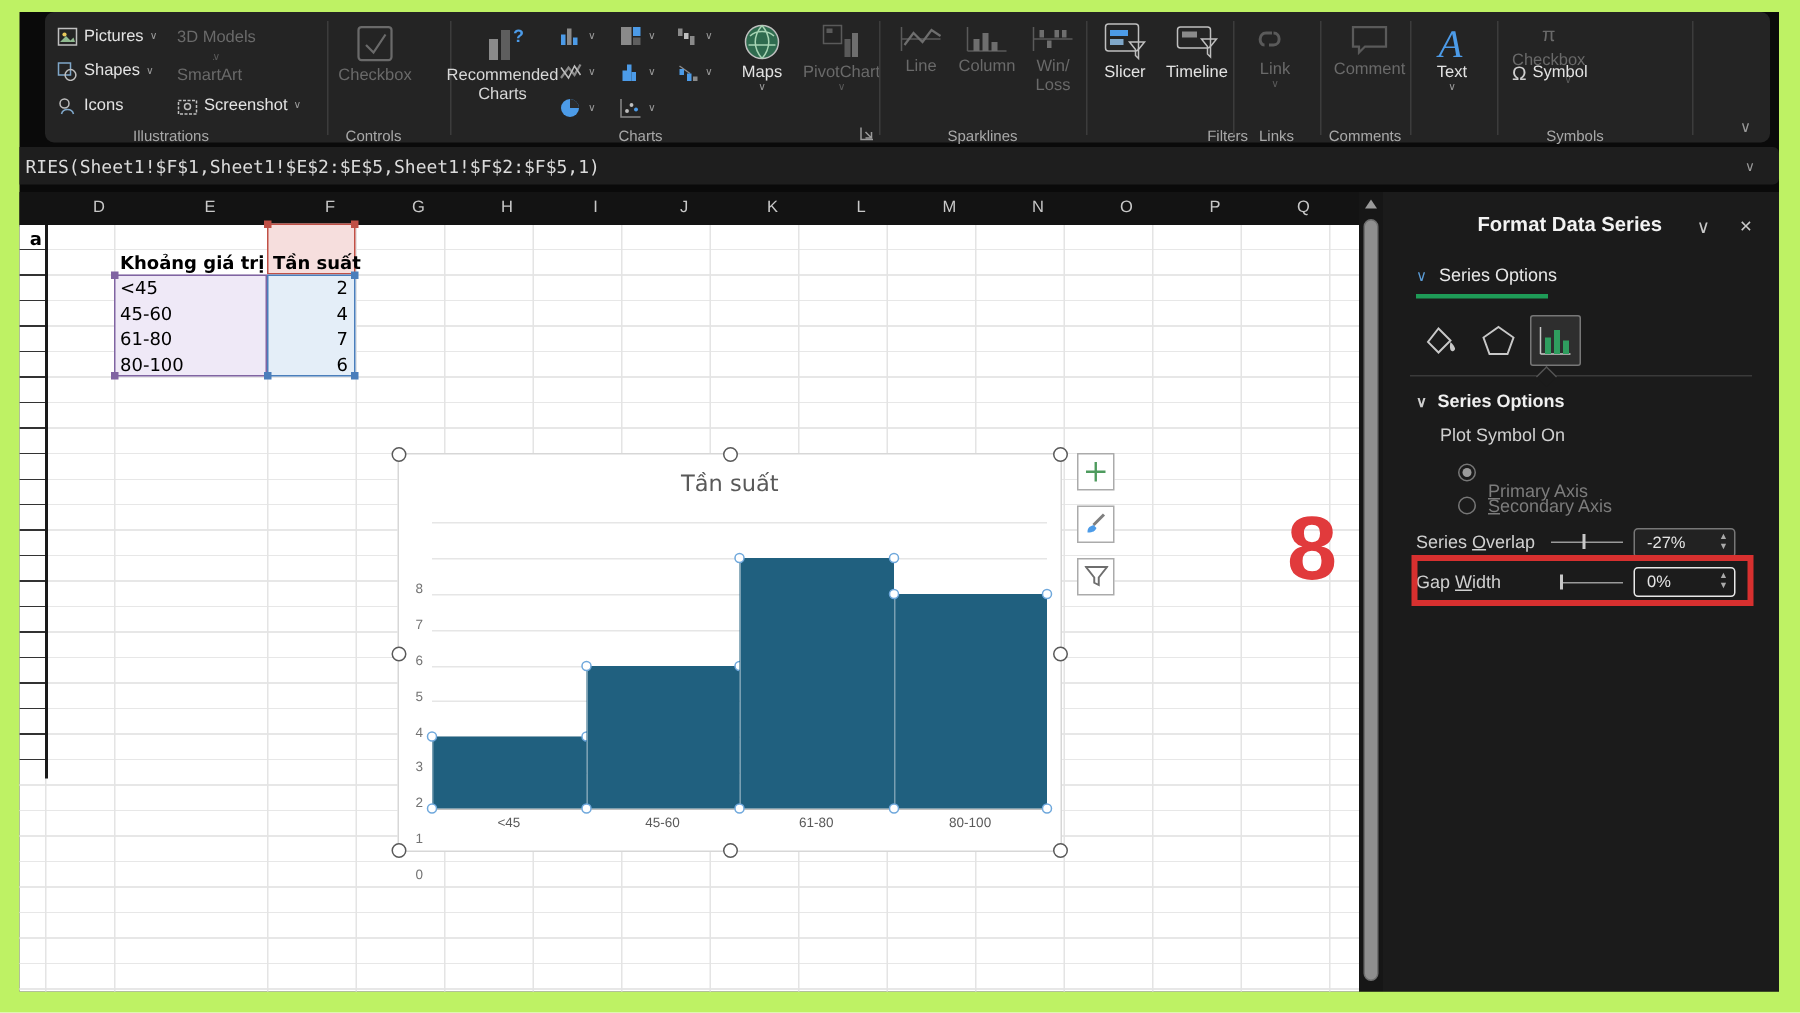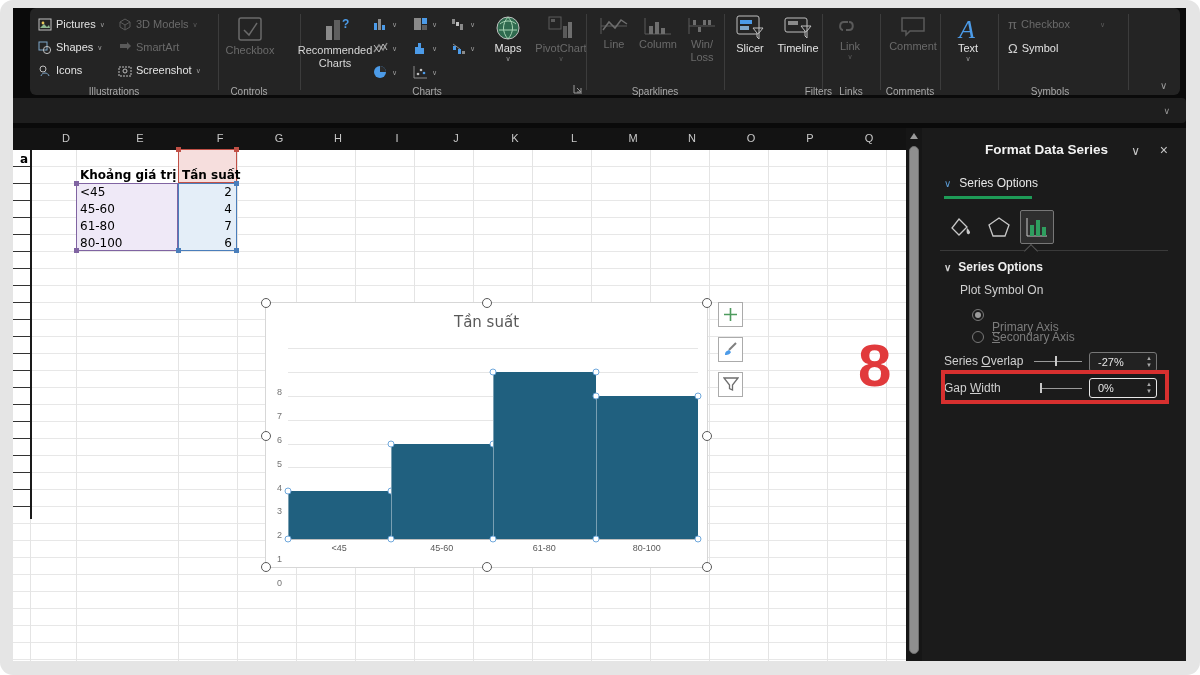"Pictures" .frame { background: #e5e5e5 -> #bef264; border-radius: 13px -> none }
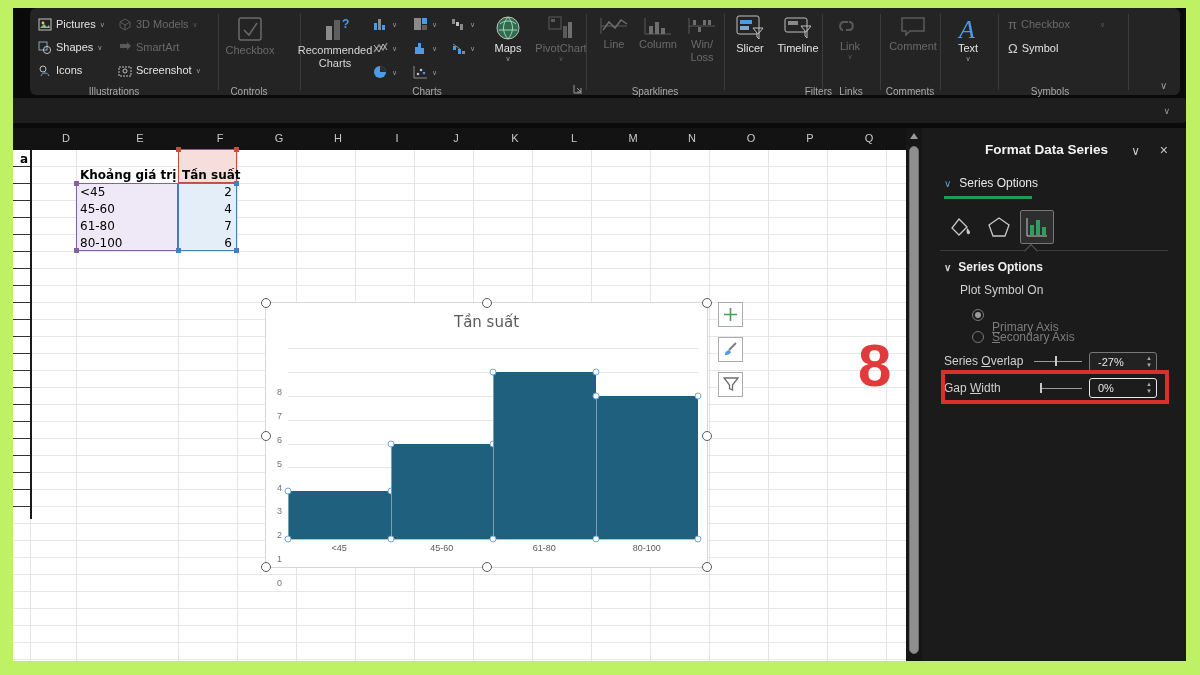"3D Models" .rbtn.dis { flex-direction: none -> column }
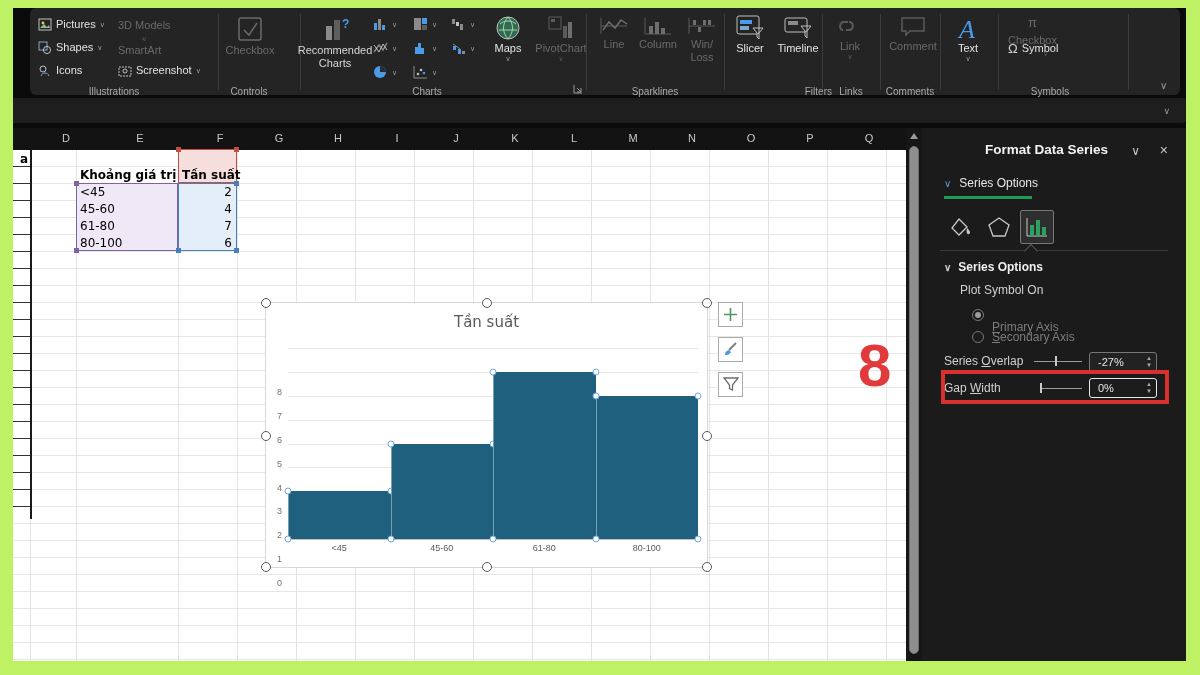"RIES(Sheet1!$F$1,Sheet1!$E$2:$E$5,Sheet1" span.ftext { html: none -> <span>RIES(Sheet1!$F$1,Sheet1!$E$2:$E$5,Sheet1!$F$2:$F$5,1)</span> }
